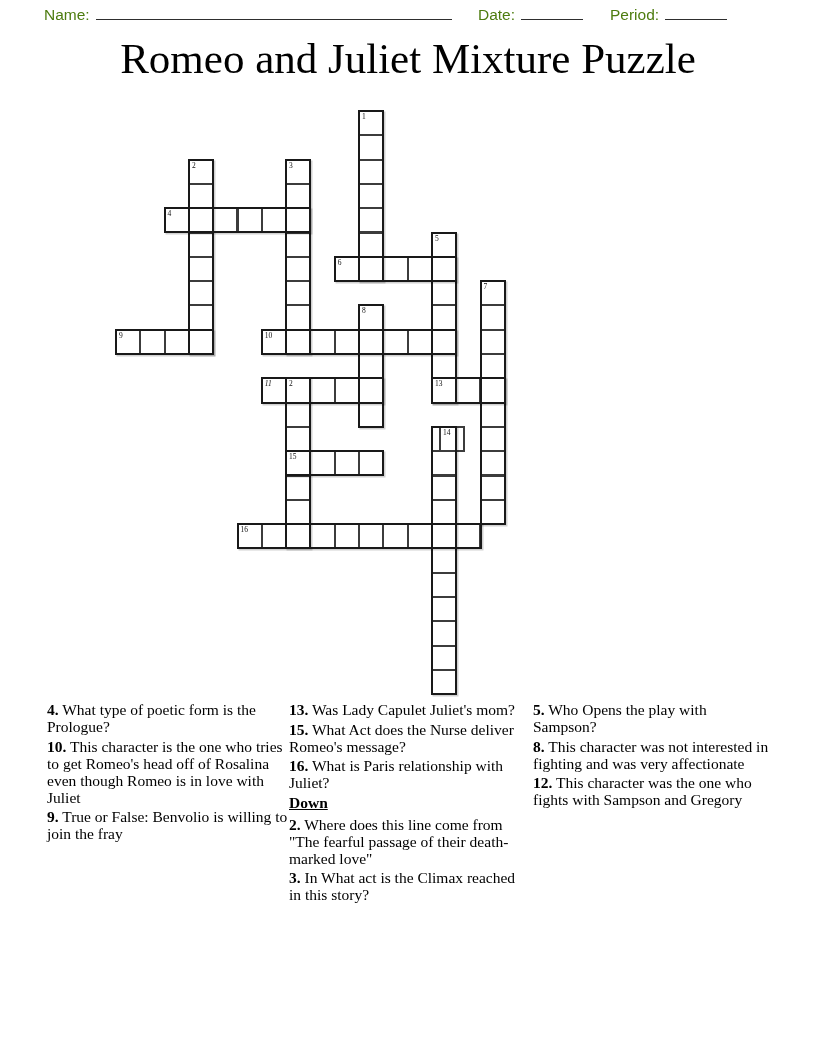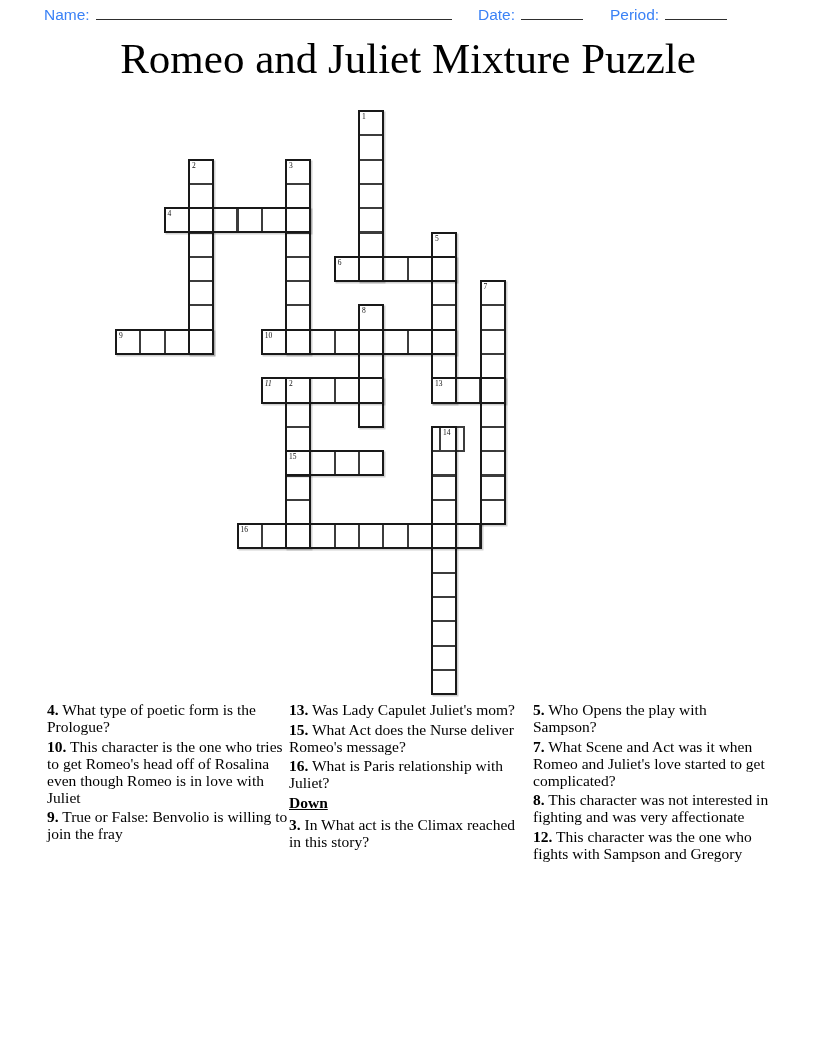"Name:" .hdr { color: #3b82f6 -> #4d7c0f }
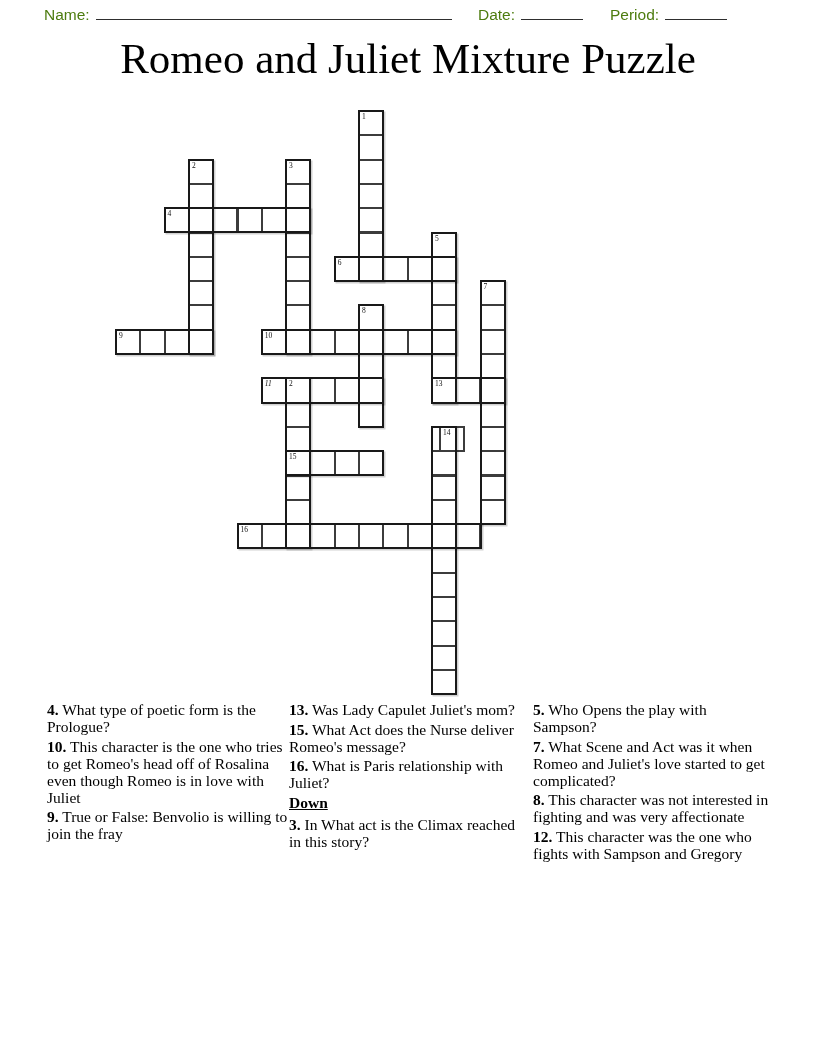"7. What Scene and Act" div.clue { html: <div><b>7.</b> What Scene and Act was it when Romeo and Juliet's love started to get complicated?</div> -> none }
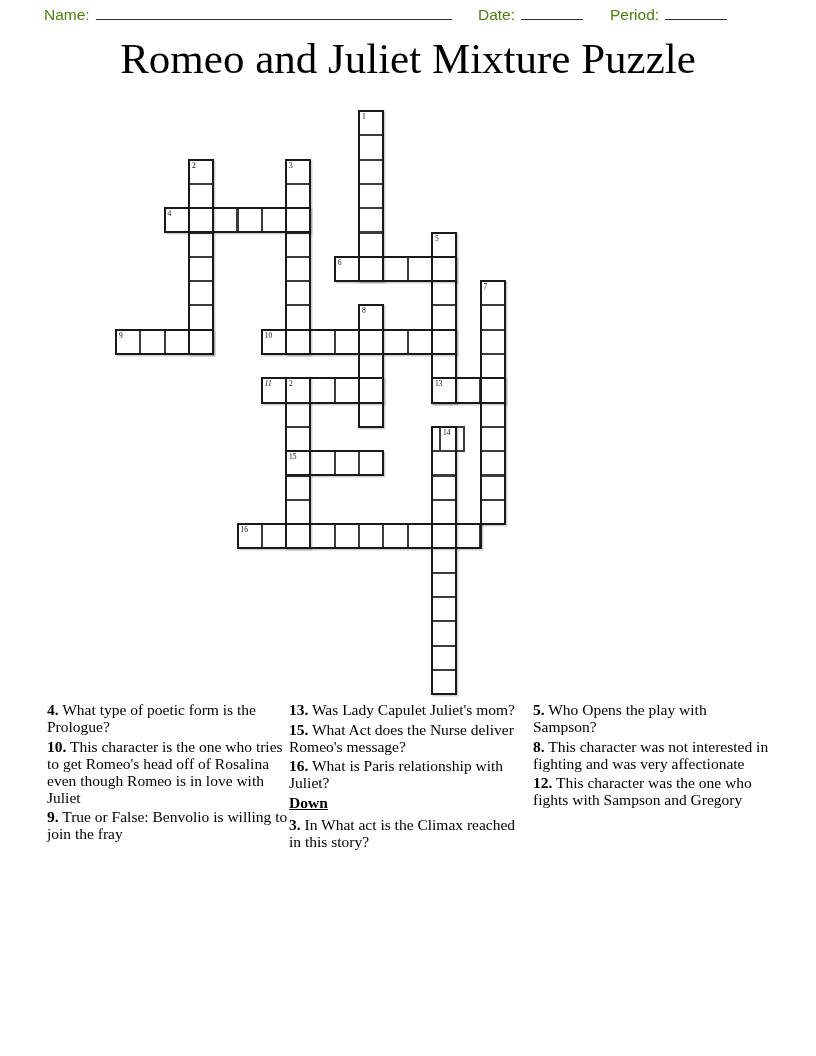"2. Where does this line" div.clue { html: none -> <div><b>2.</b> Where does this line come from "The fearful passage of their death-marked love"</div> }
